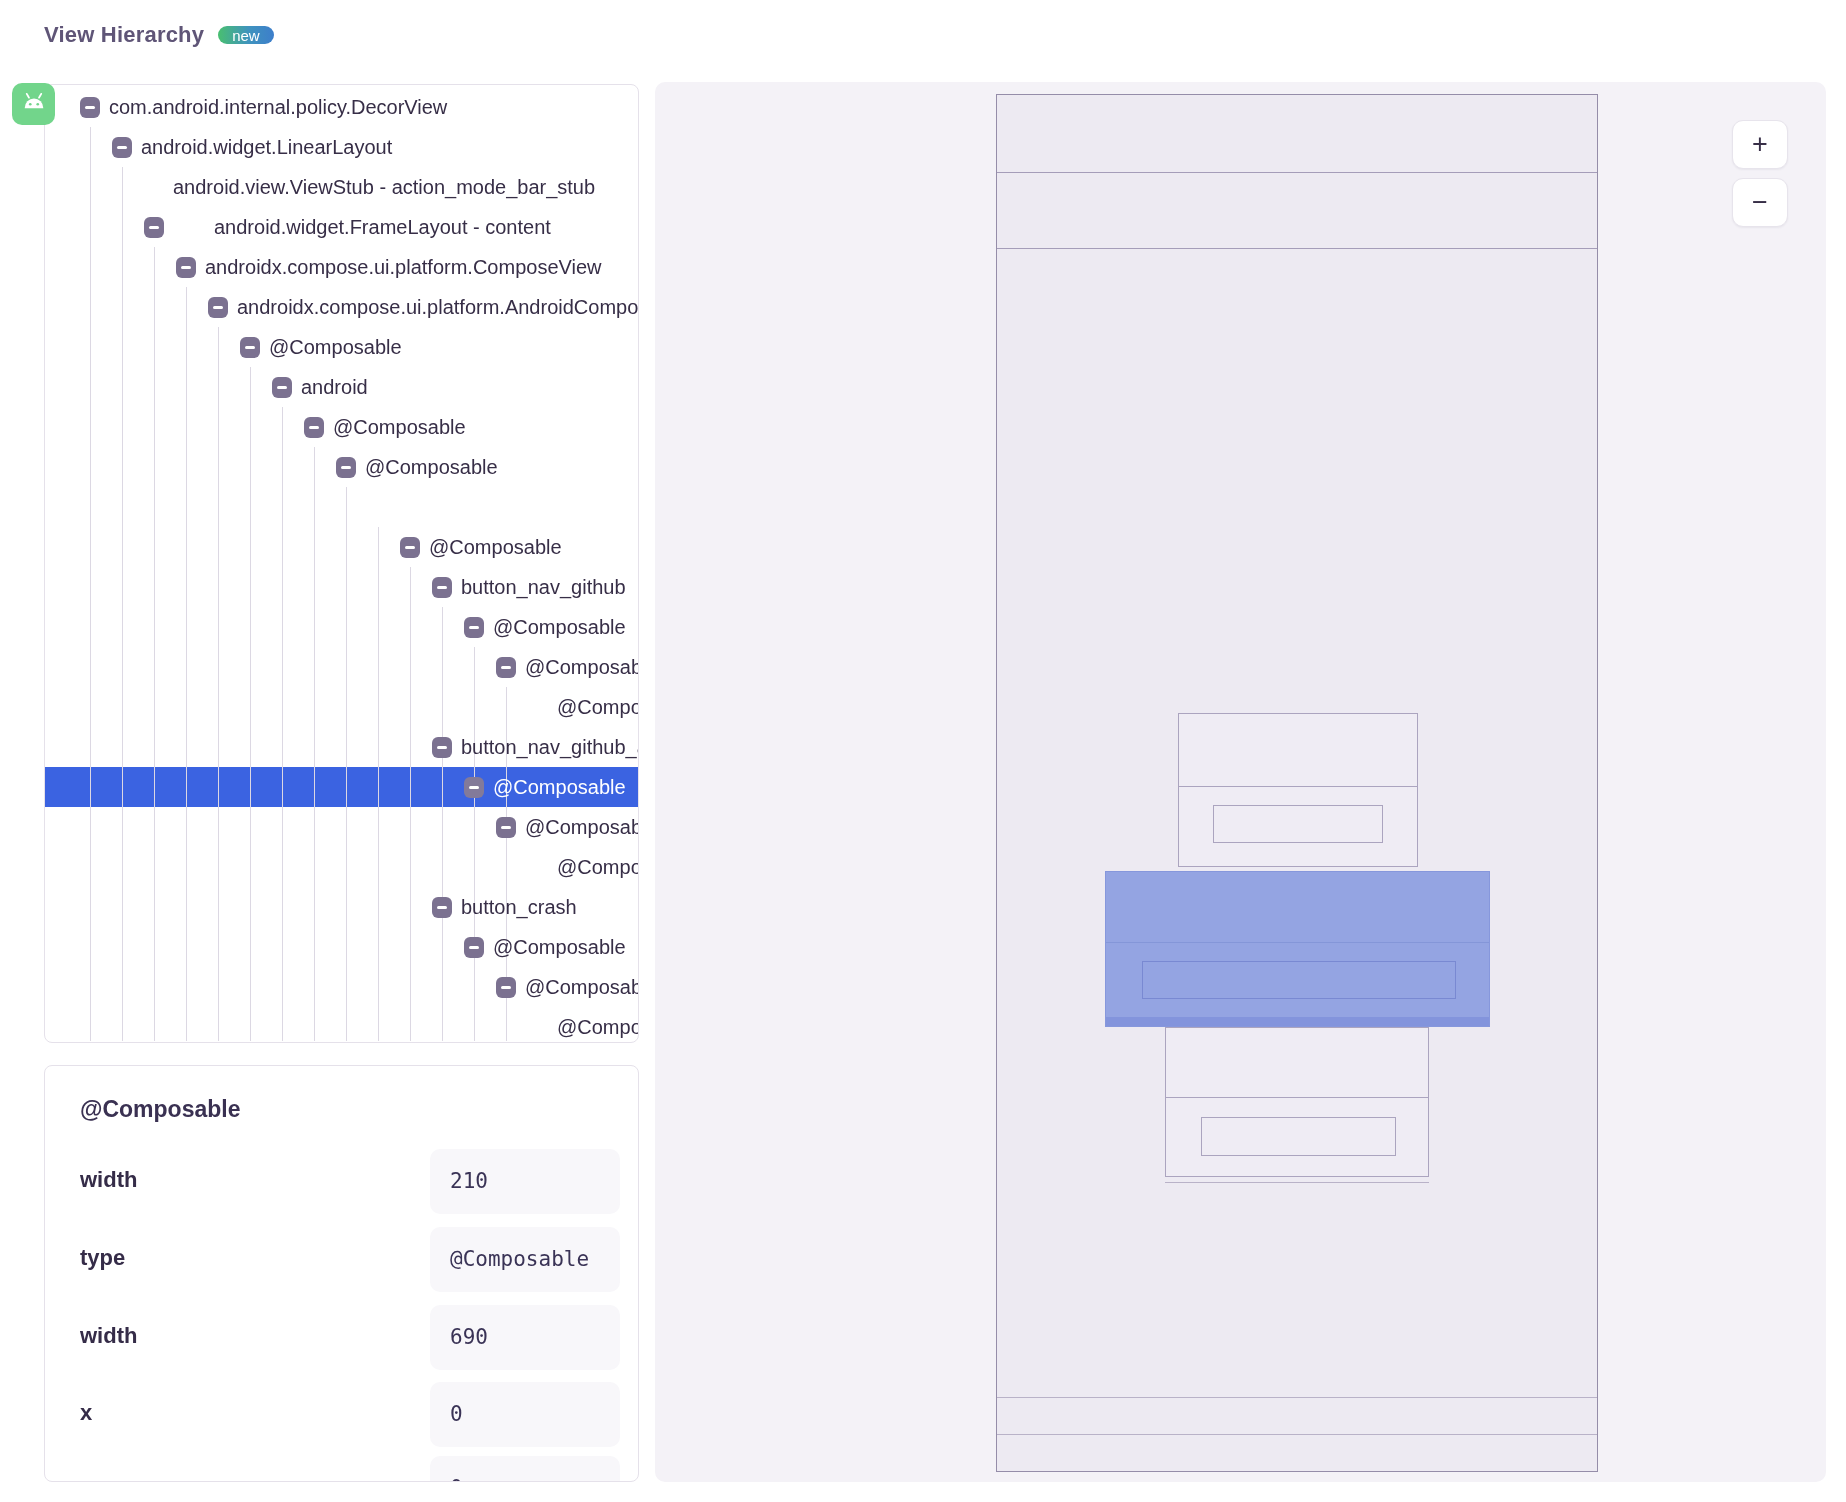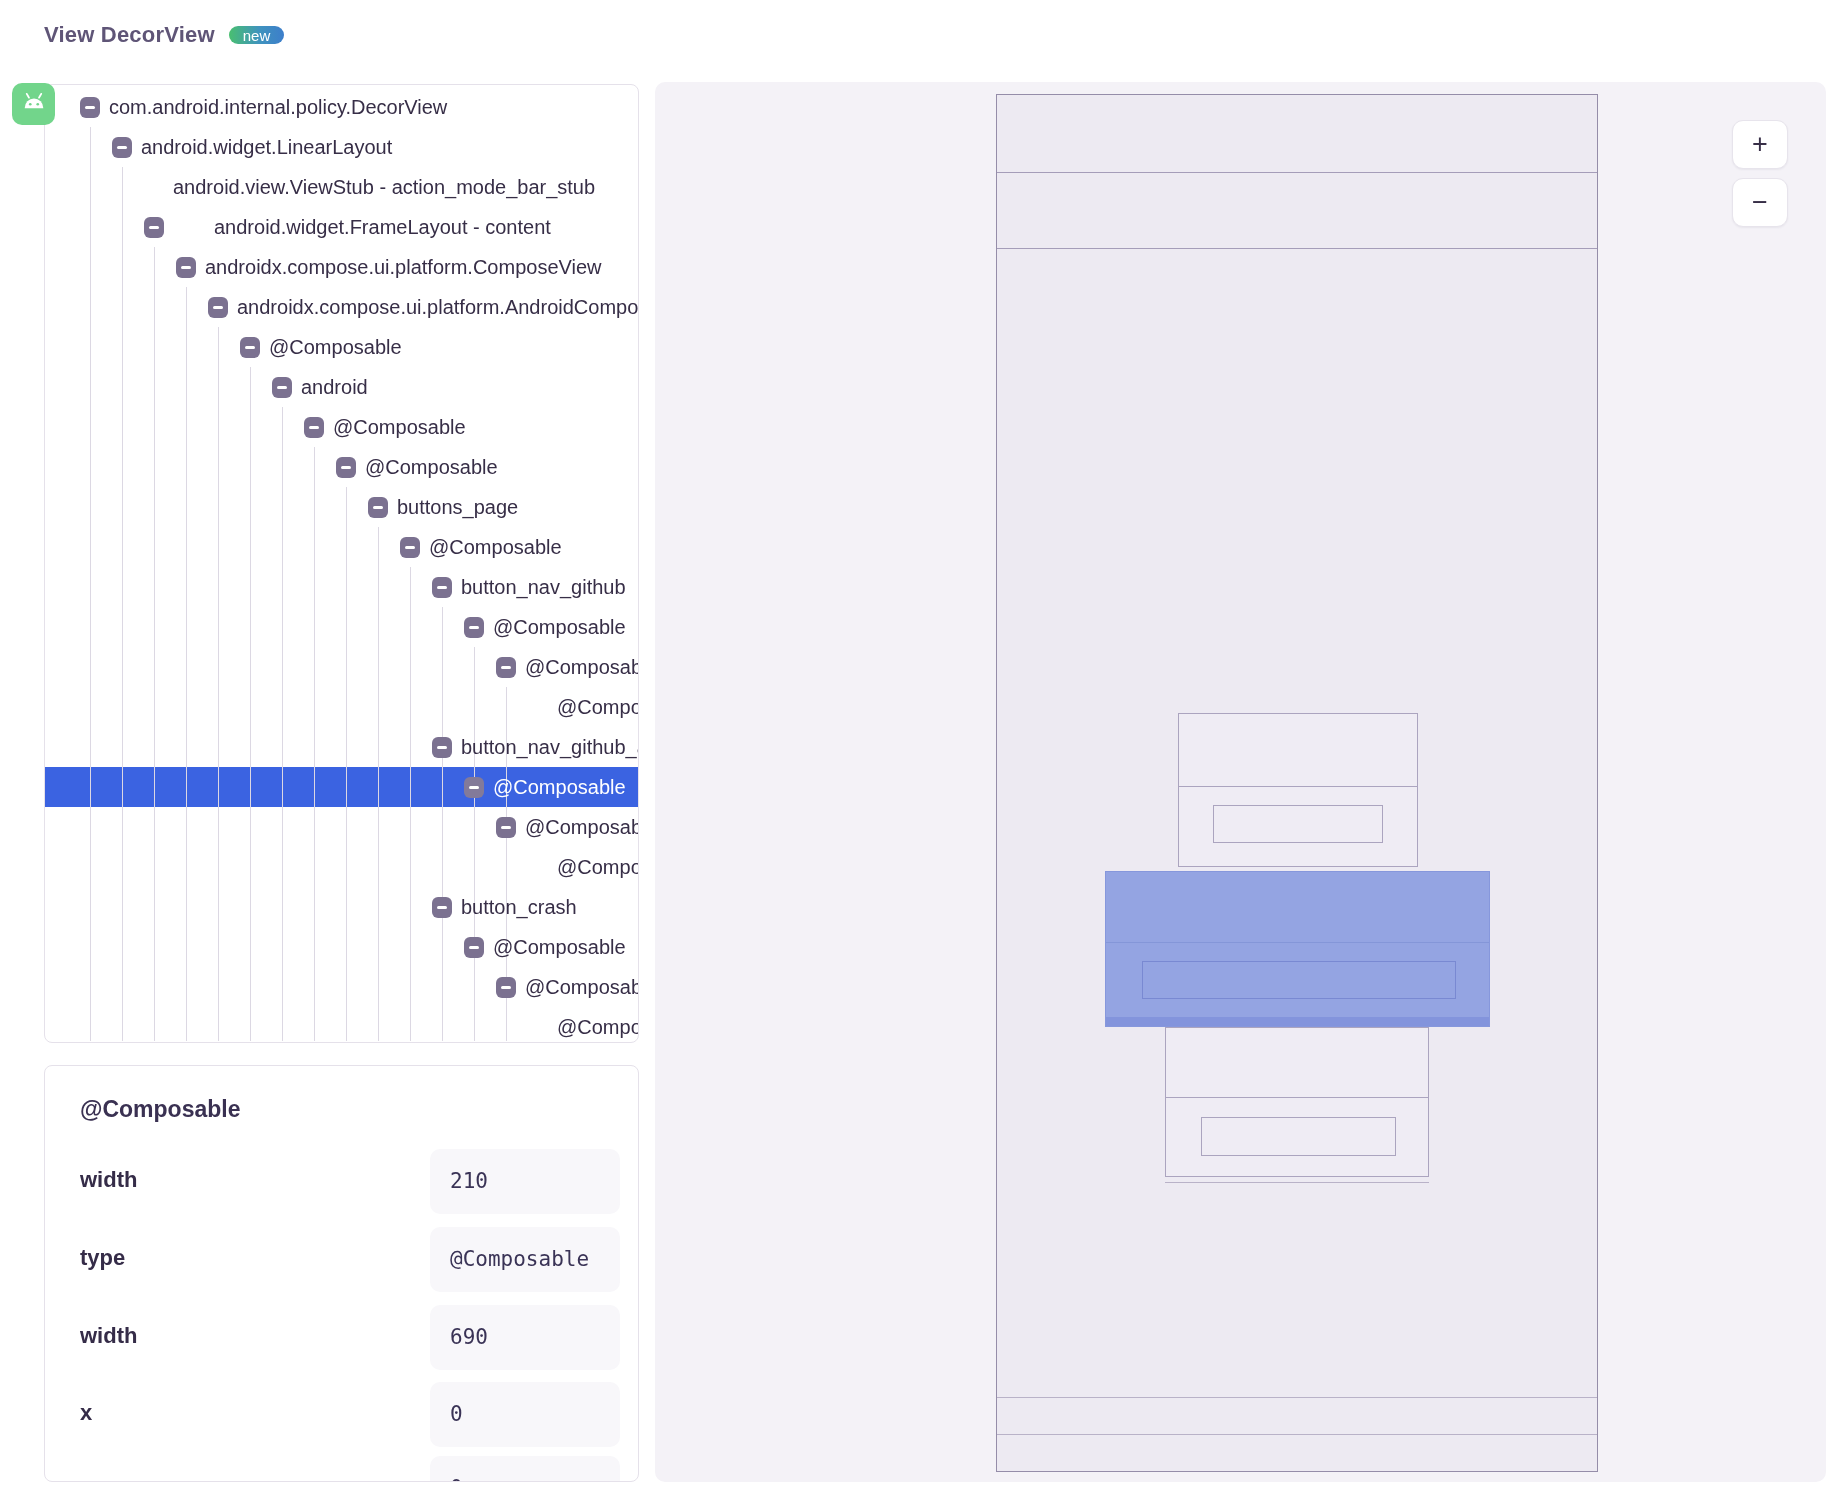"View DecorView" span { text: DecorView -> Hierarchy }
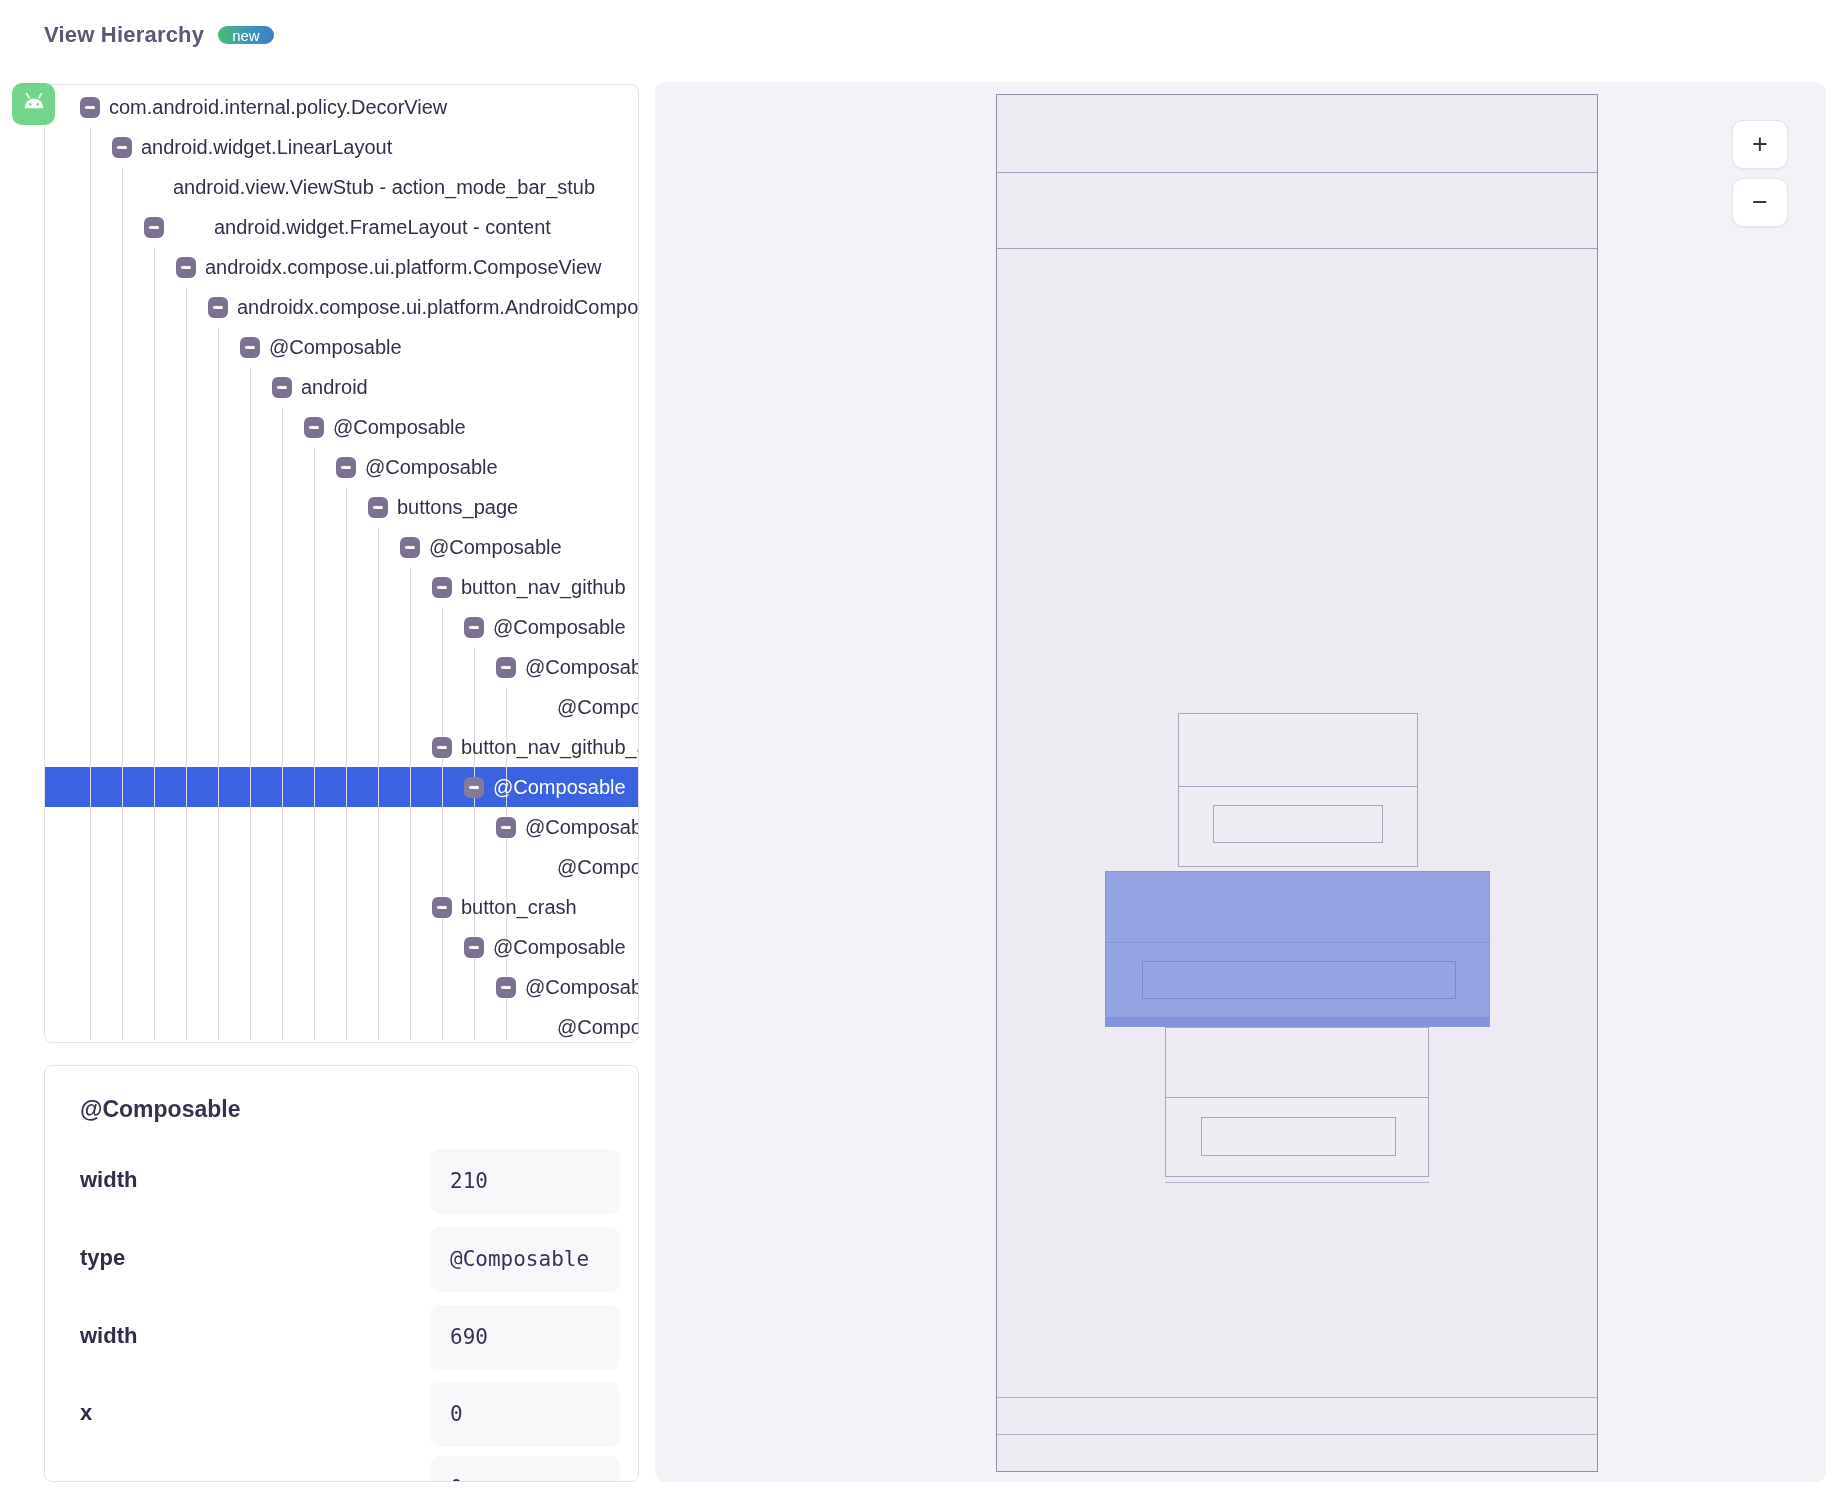"buttons_page" div.tree-row { html: <div> <span></span> <span>buttons_page</span> </div> -> none }
